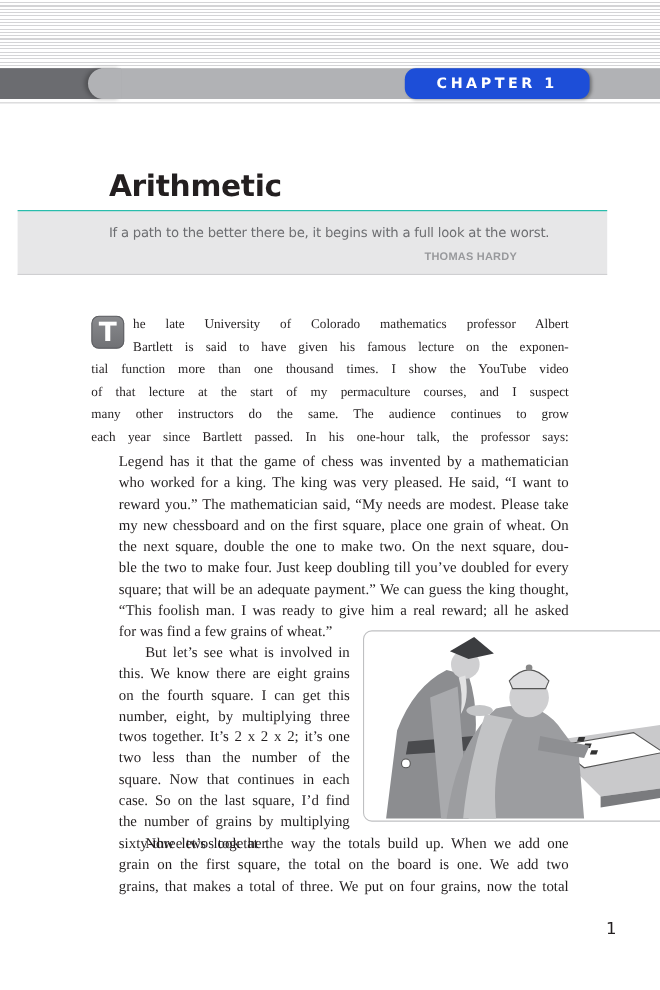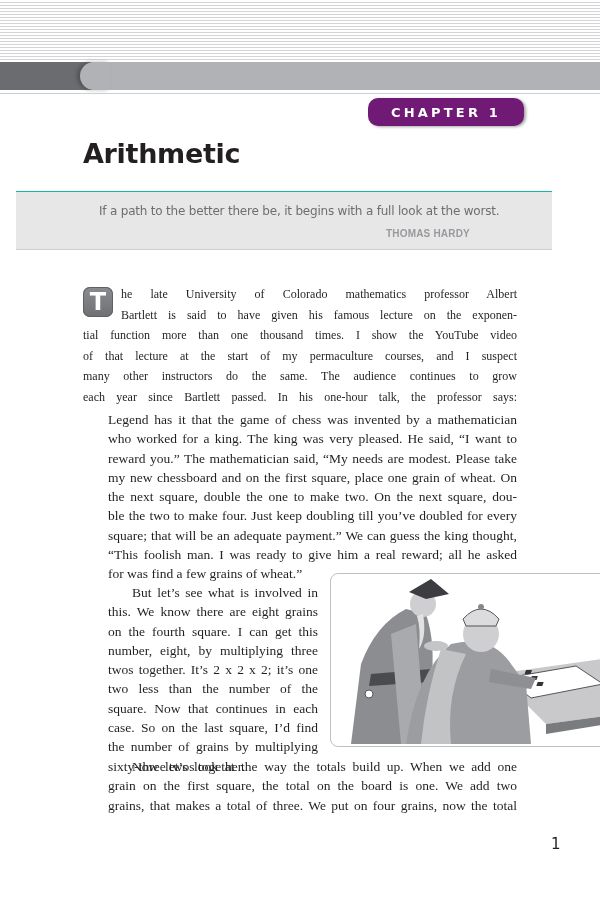"CHAPTER 1" .chapter-pill { background: #701a75 -> #1d4ed8; margin-top: 36px -> none; width: 156px -> 168px }
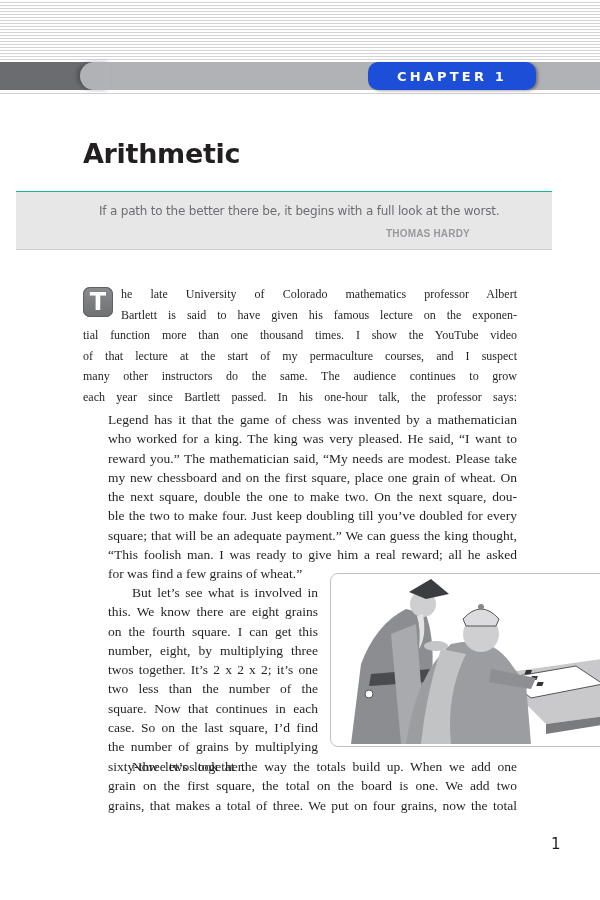"Arithmetic" .title { margin: 0 -> 16px }
